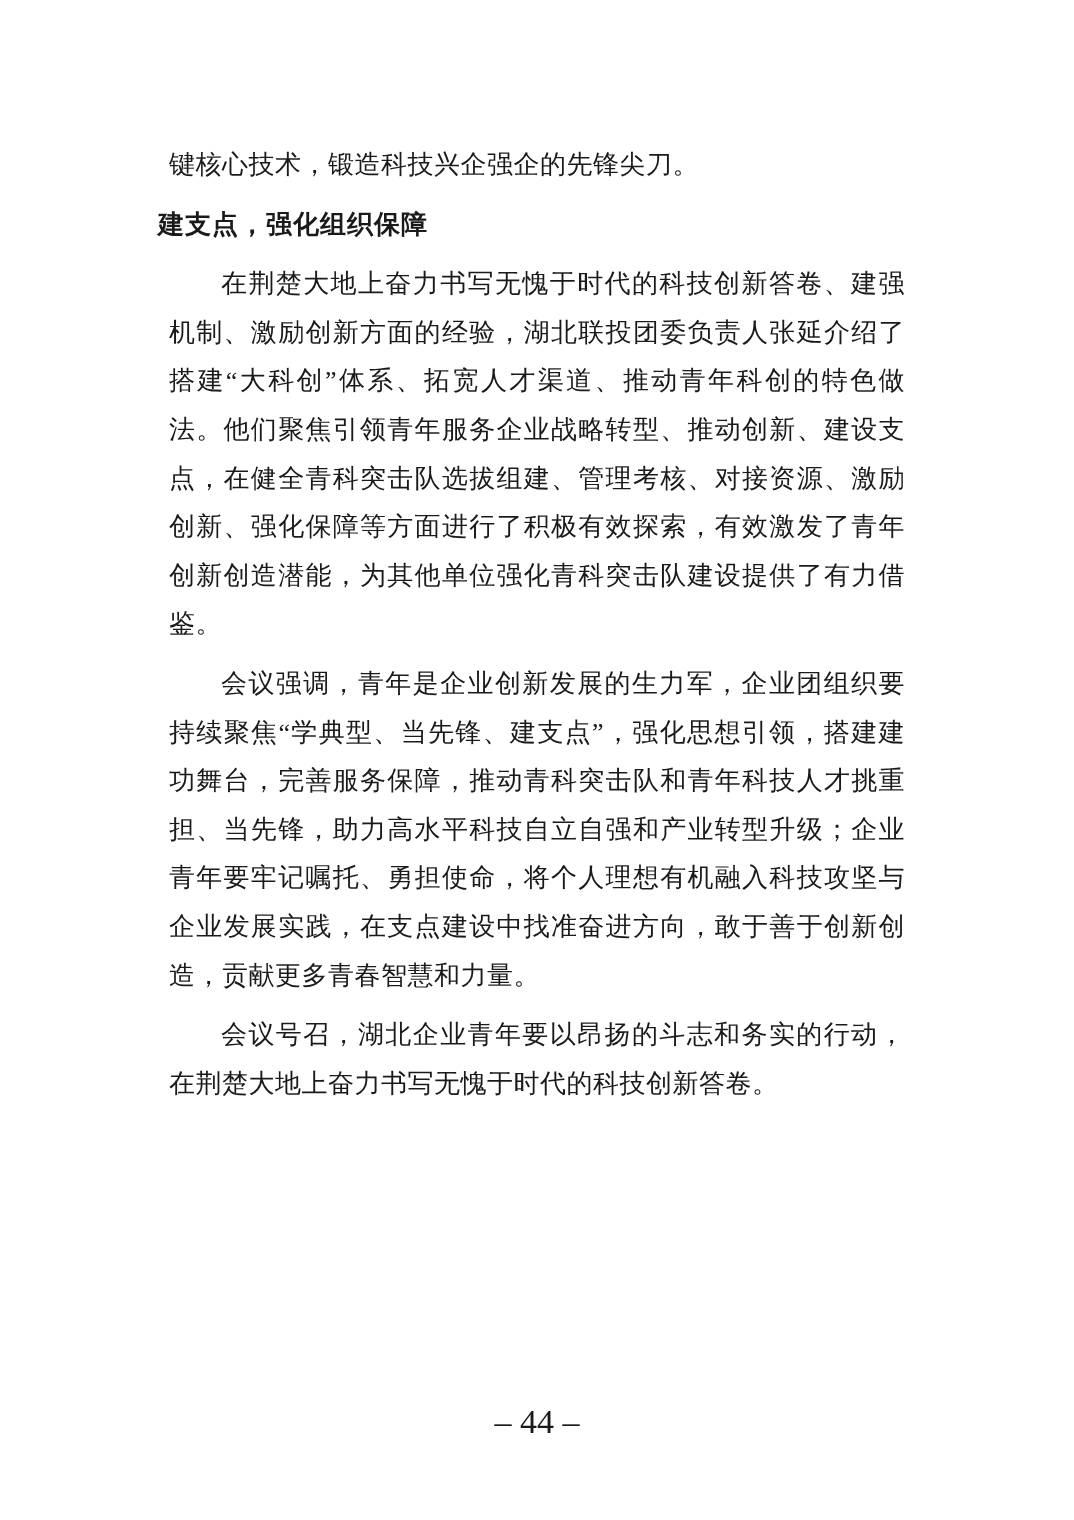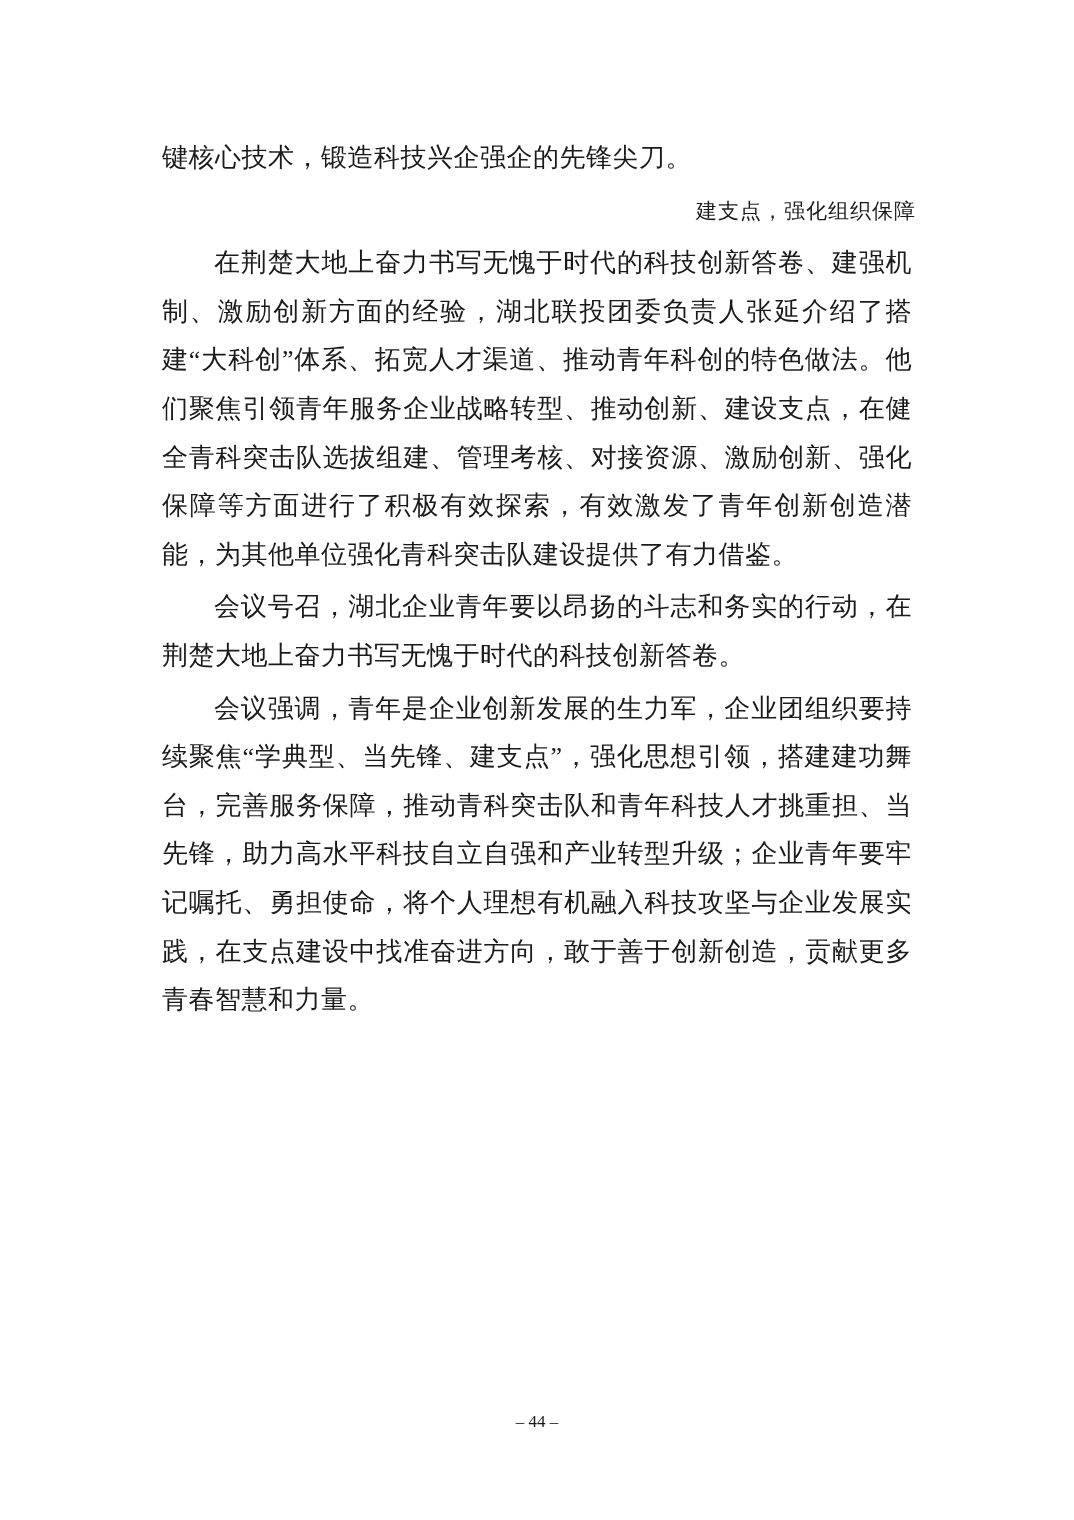"键核心技术，锻造科技兴企强企的先锋尖刀。" .content p { margin: 4px -> 11px }
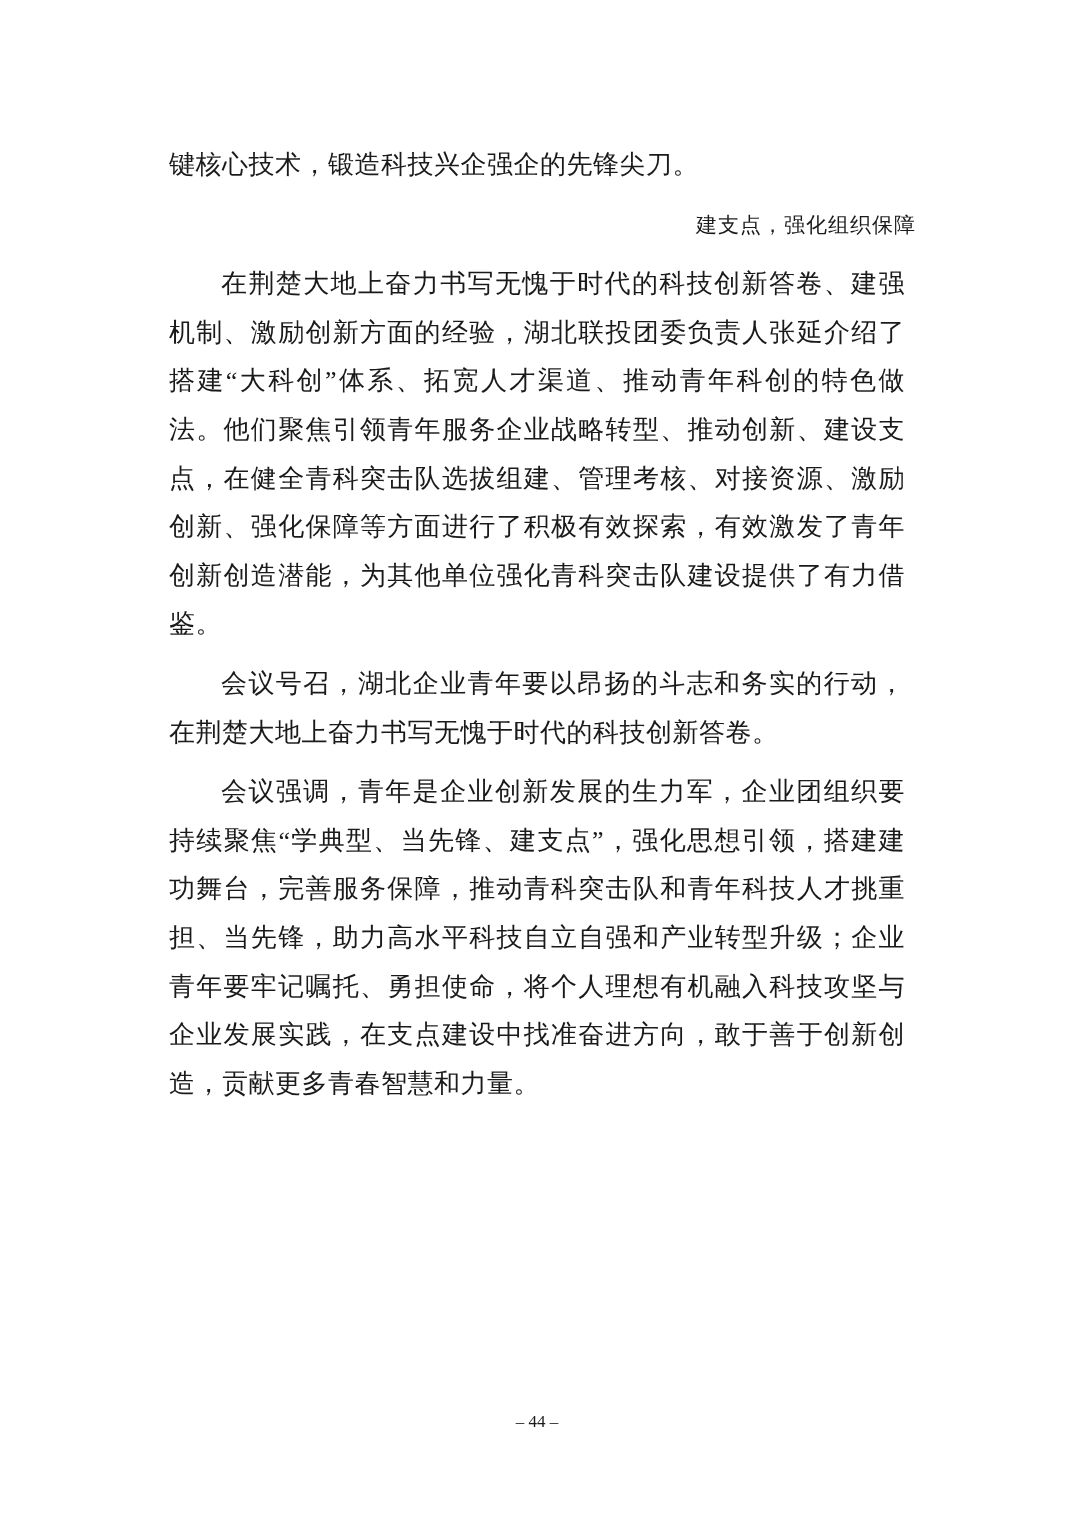"建支点，强化组织保障" .section-heading { font-size: 21px -> 26px; font-weight: normal -> bold; text-align: right -> left }
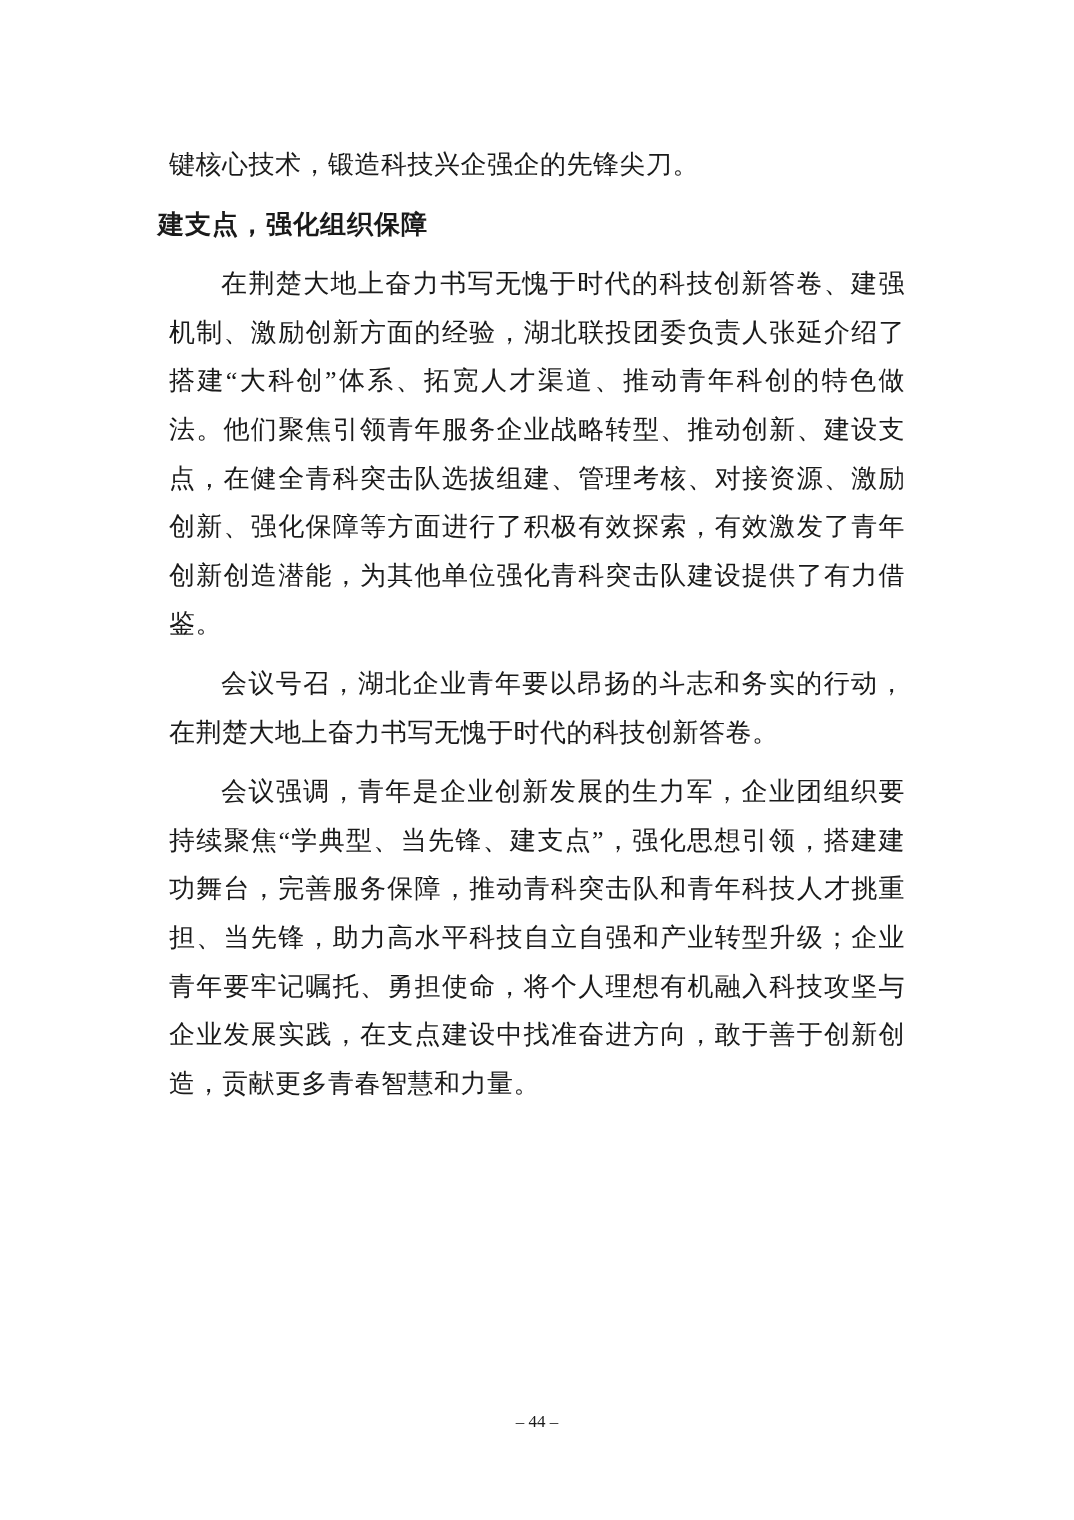"会议号召，湖北企业青年要以昂扬的斗志和务实的行动，在荆楚大地上奋力书写无愧于时代" p.body-para { order: before "会议强调，青年是企业创新发展的生力军，企业团组织要持续聚焦“学典型、当先锋、建支" -> after "会议强调，青年是企业创新发展的生力军，企业团组织要持续聚焦“学典型、当先锋、建支" }
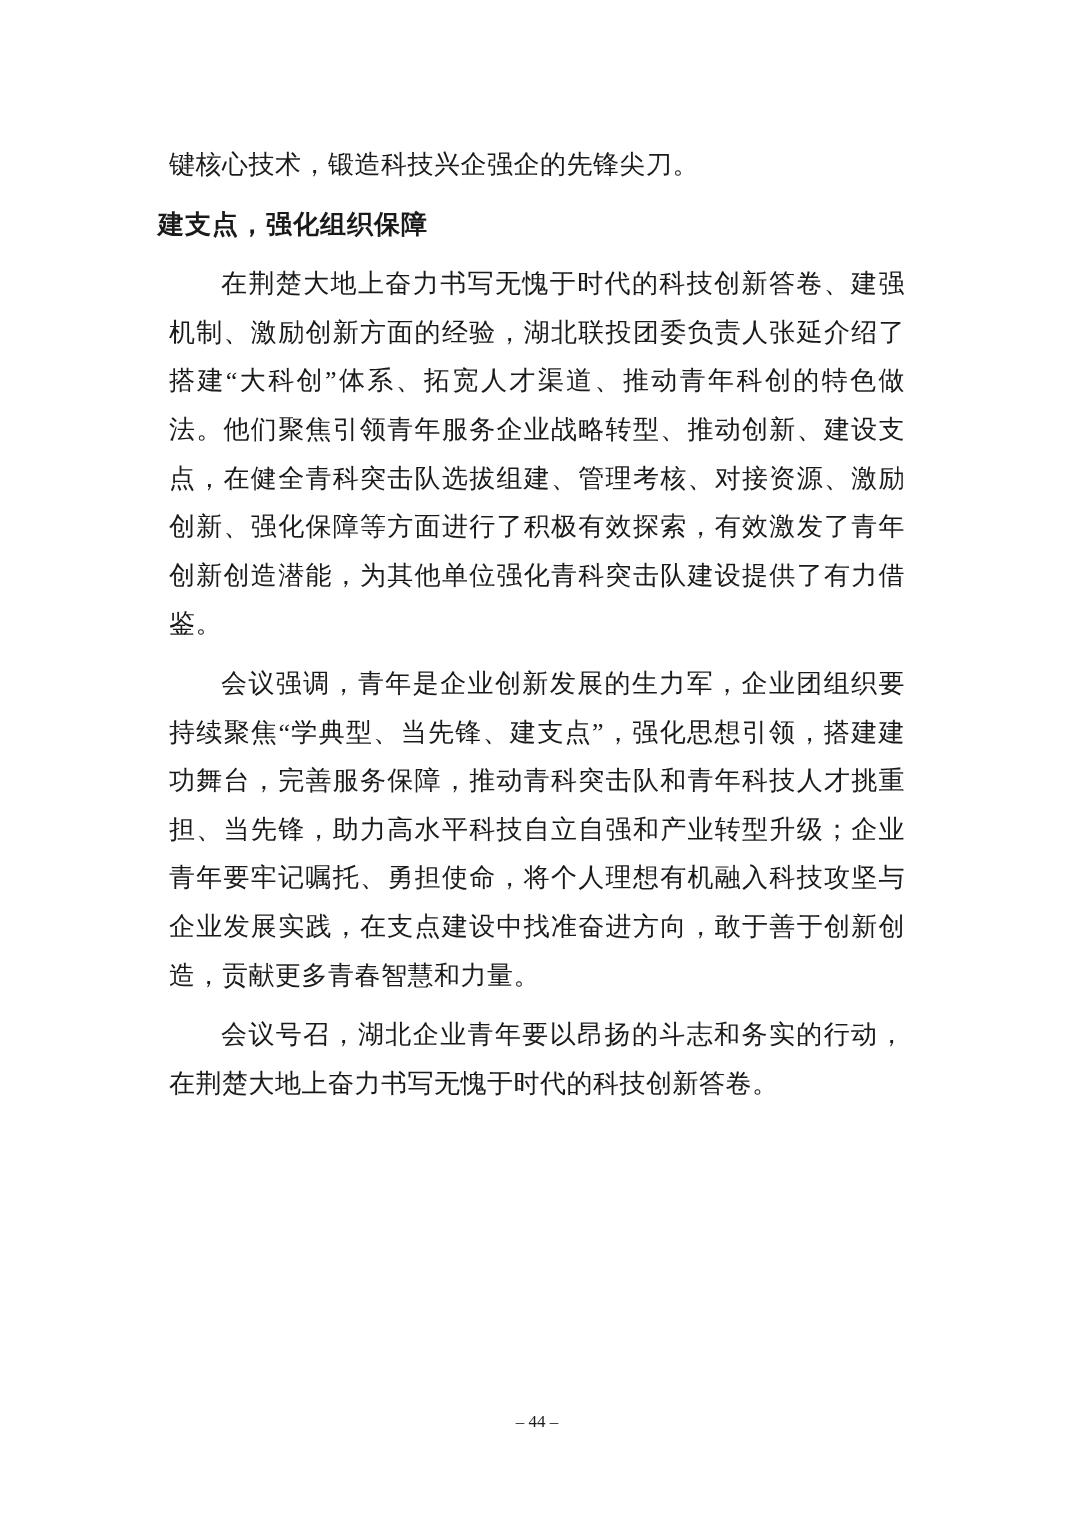"– 44 –" .page-footer { font-size: 17px -> 34px }
